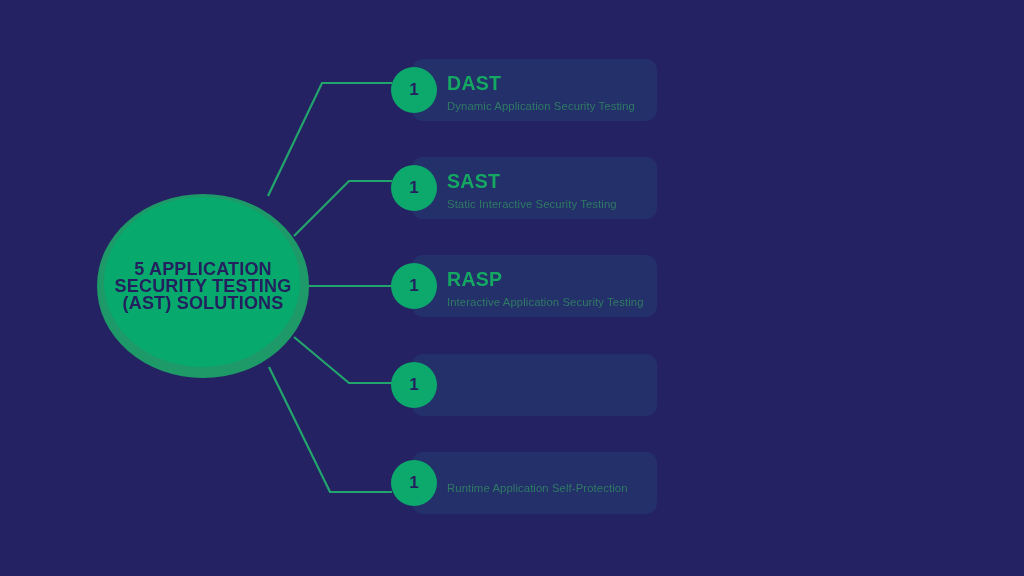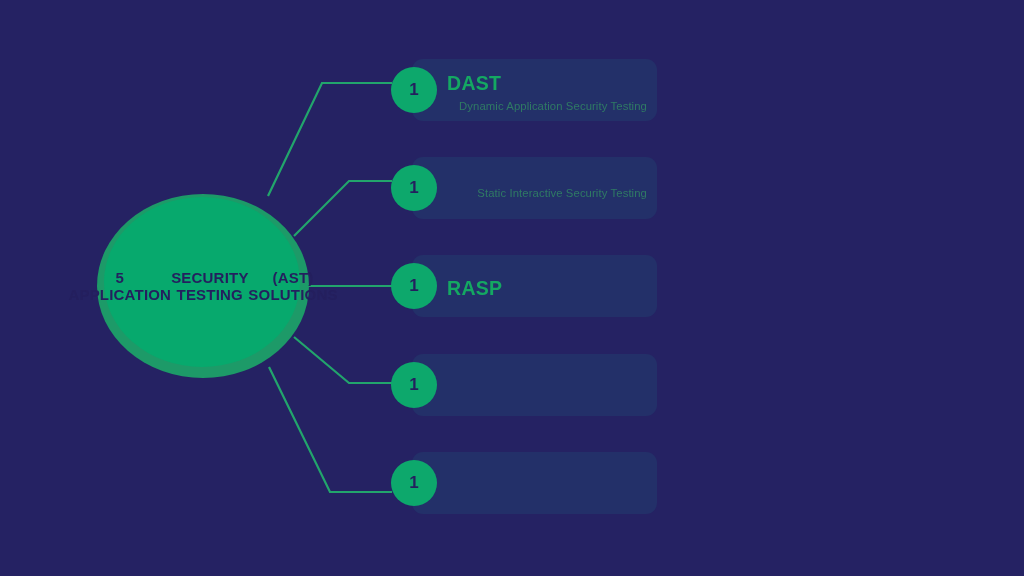"Dynamic Application Security Testing" .card-sub { text-align: right -> none }
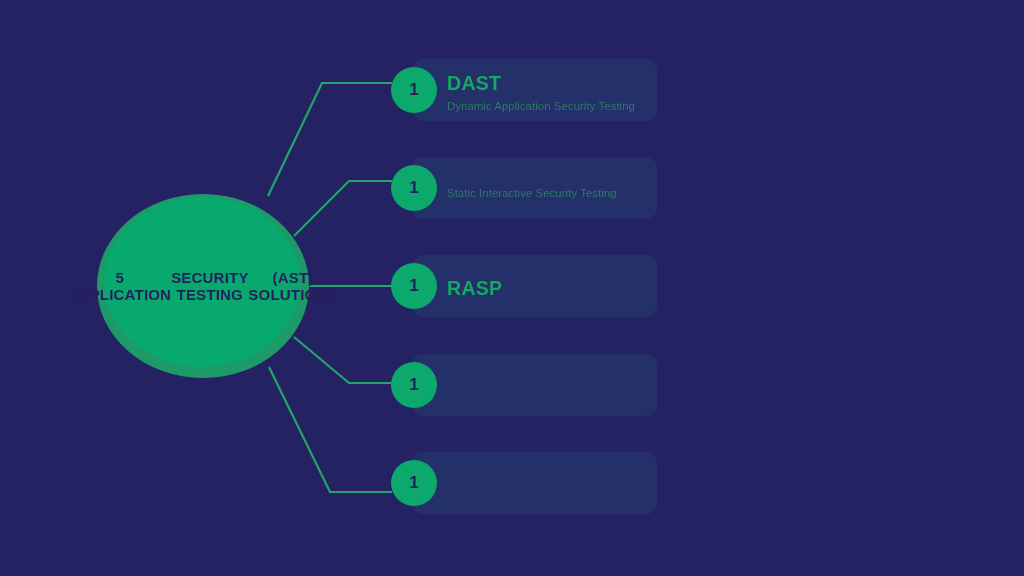"SAST" div.card-title { html: none -> <div>SAST</div> }
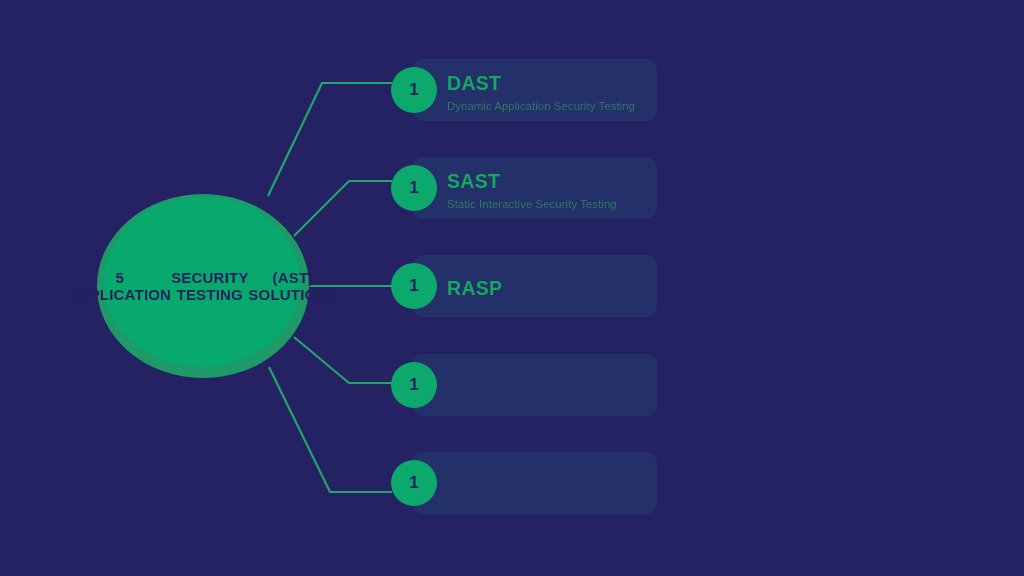"5 APPLICATION" #hub-label { flex-direction: none -> column; font-size: 15px -> 18px }
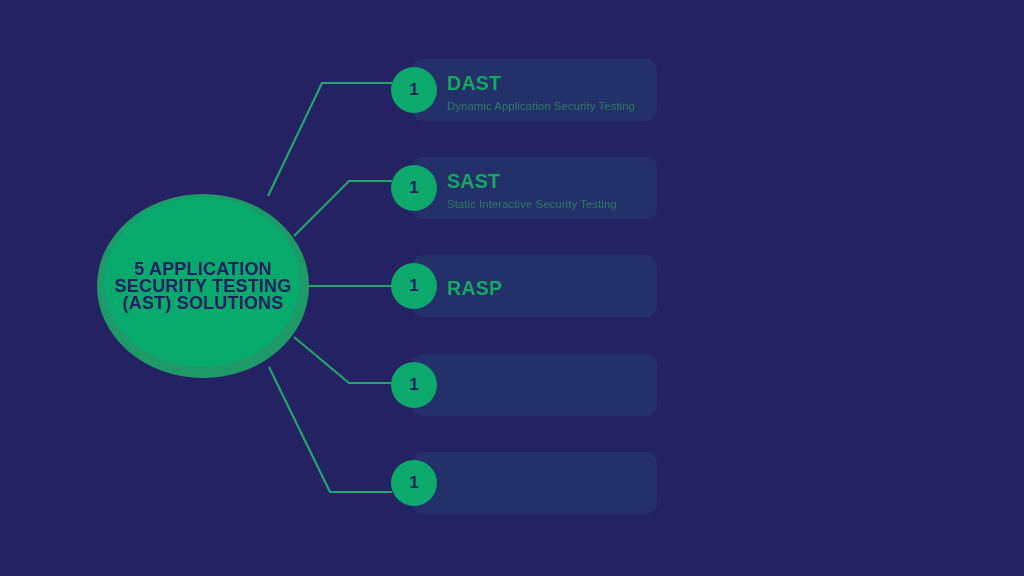"Interactive Application Security Testing" div.card-sub { html: none -> <div>Interactive Application Security Testing</div> }
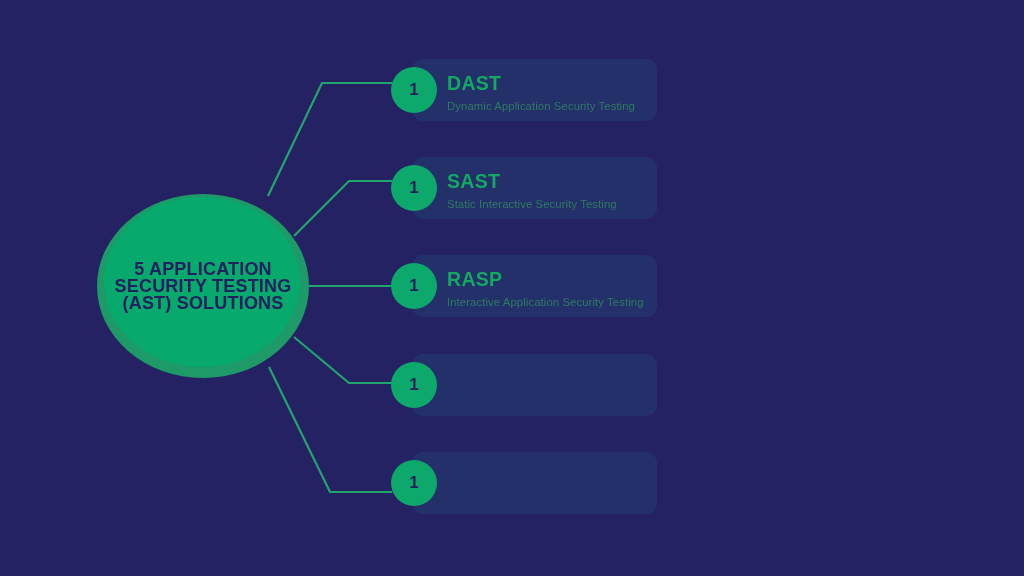"Runtime Application Self-Protection" div.card-sub { html: none -> <div>Runtime Application Self-Protection</div> }
